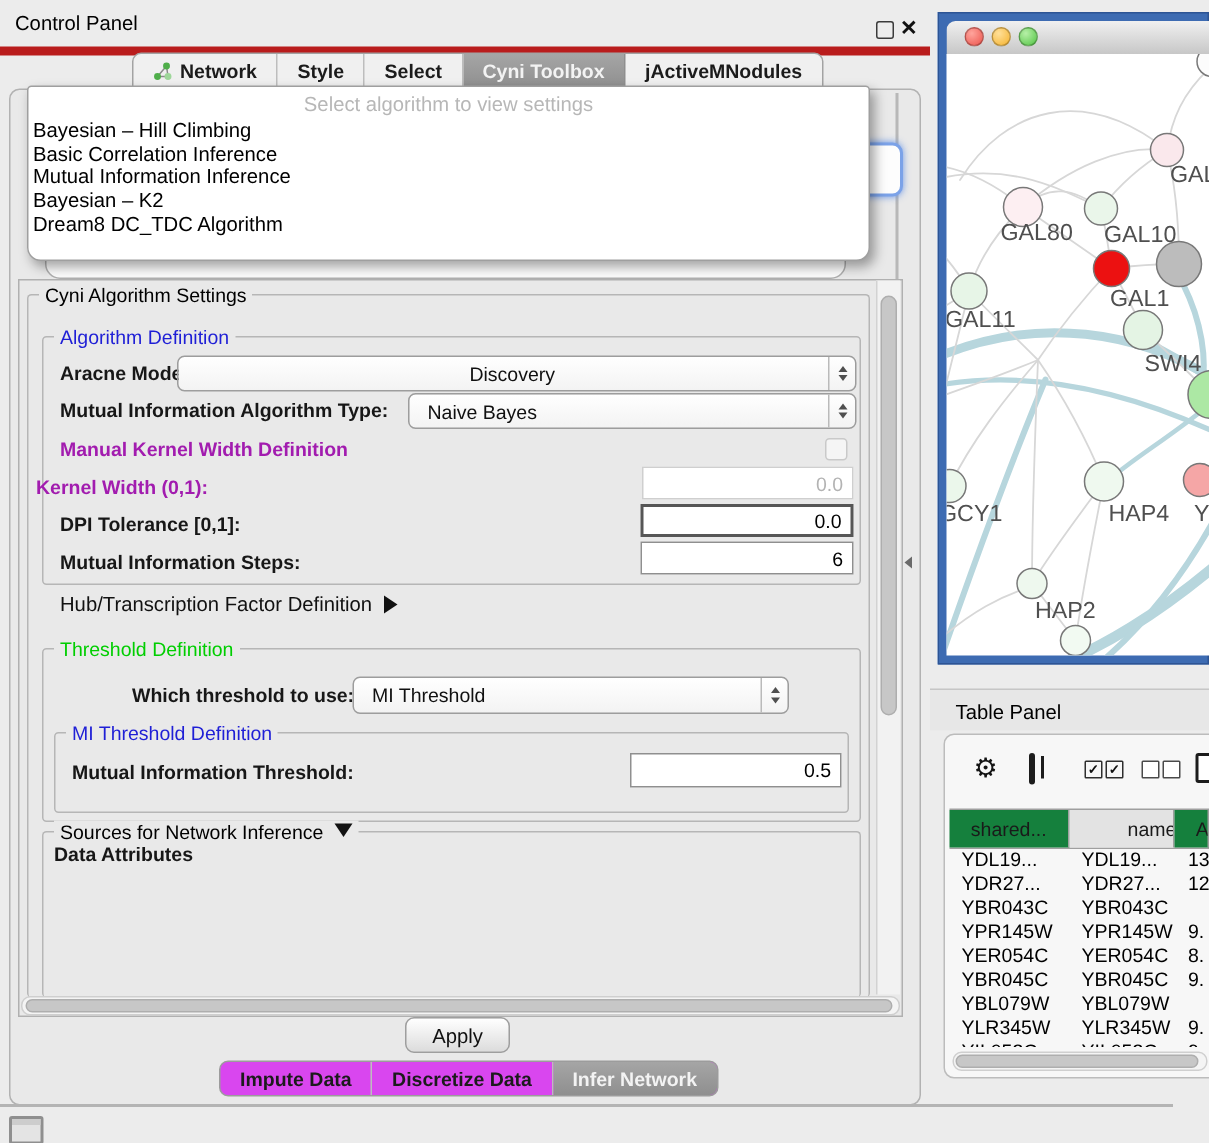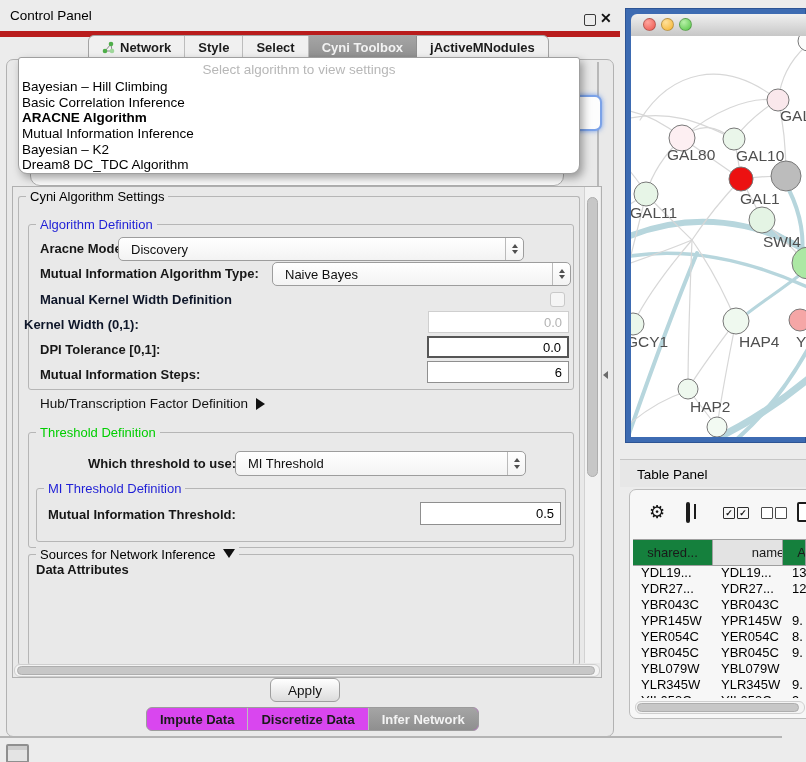"ARACNE Algorithm" div.popup-item { html: <div>ARACNE Algorithm</div> -> none }
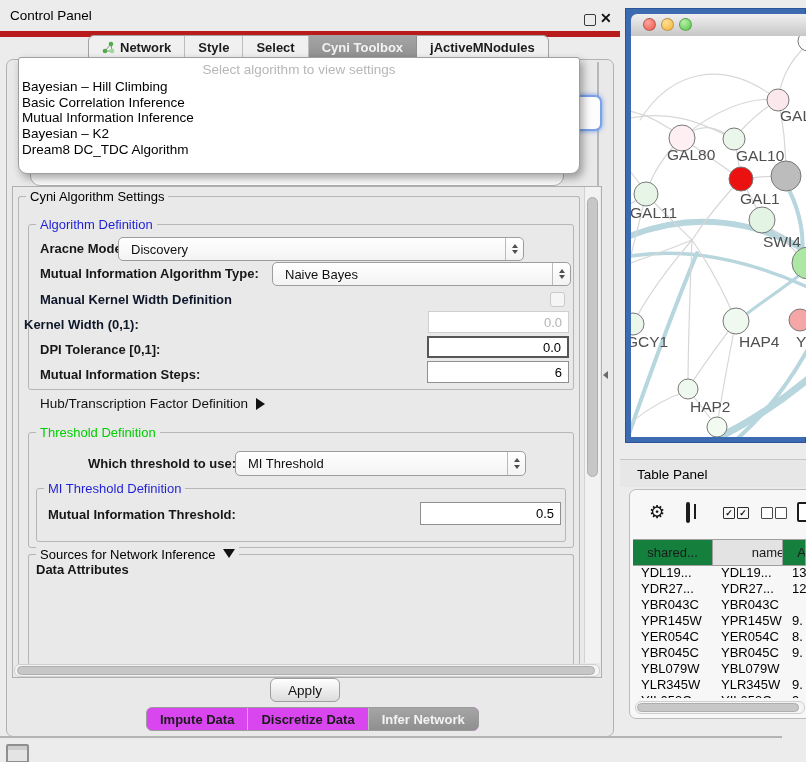"Discovery" div.abs { text-align: none -> center; width: 406px -> 453px }
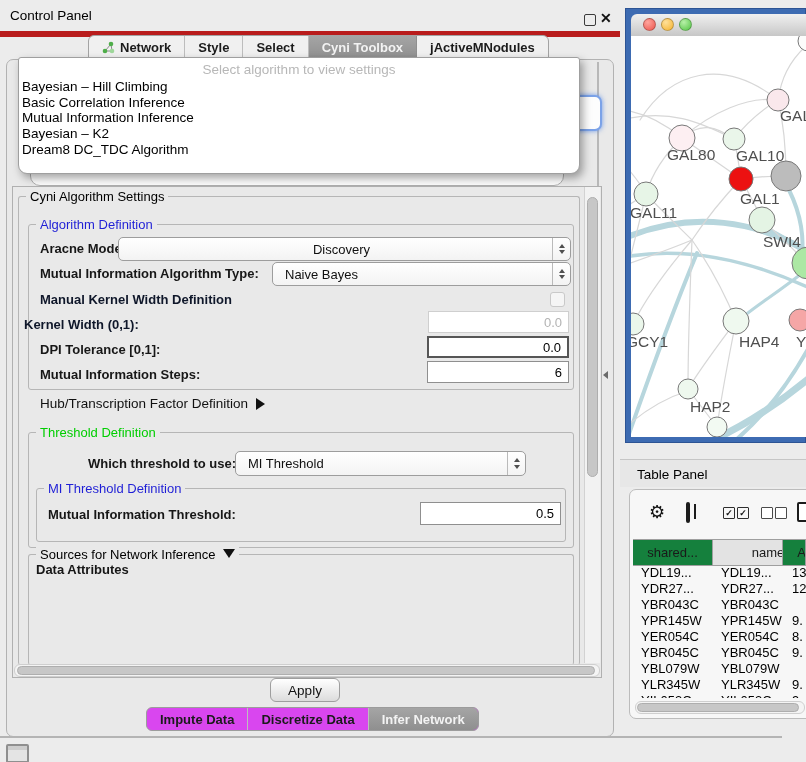"Manual Kernel Width Definition" .dis { color: #0f172a -> #a21caf }
